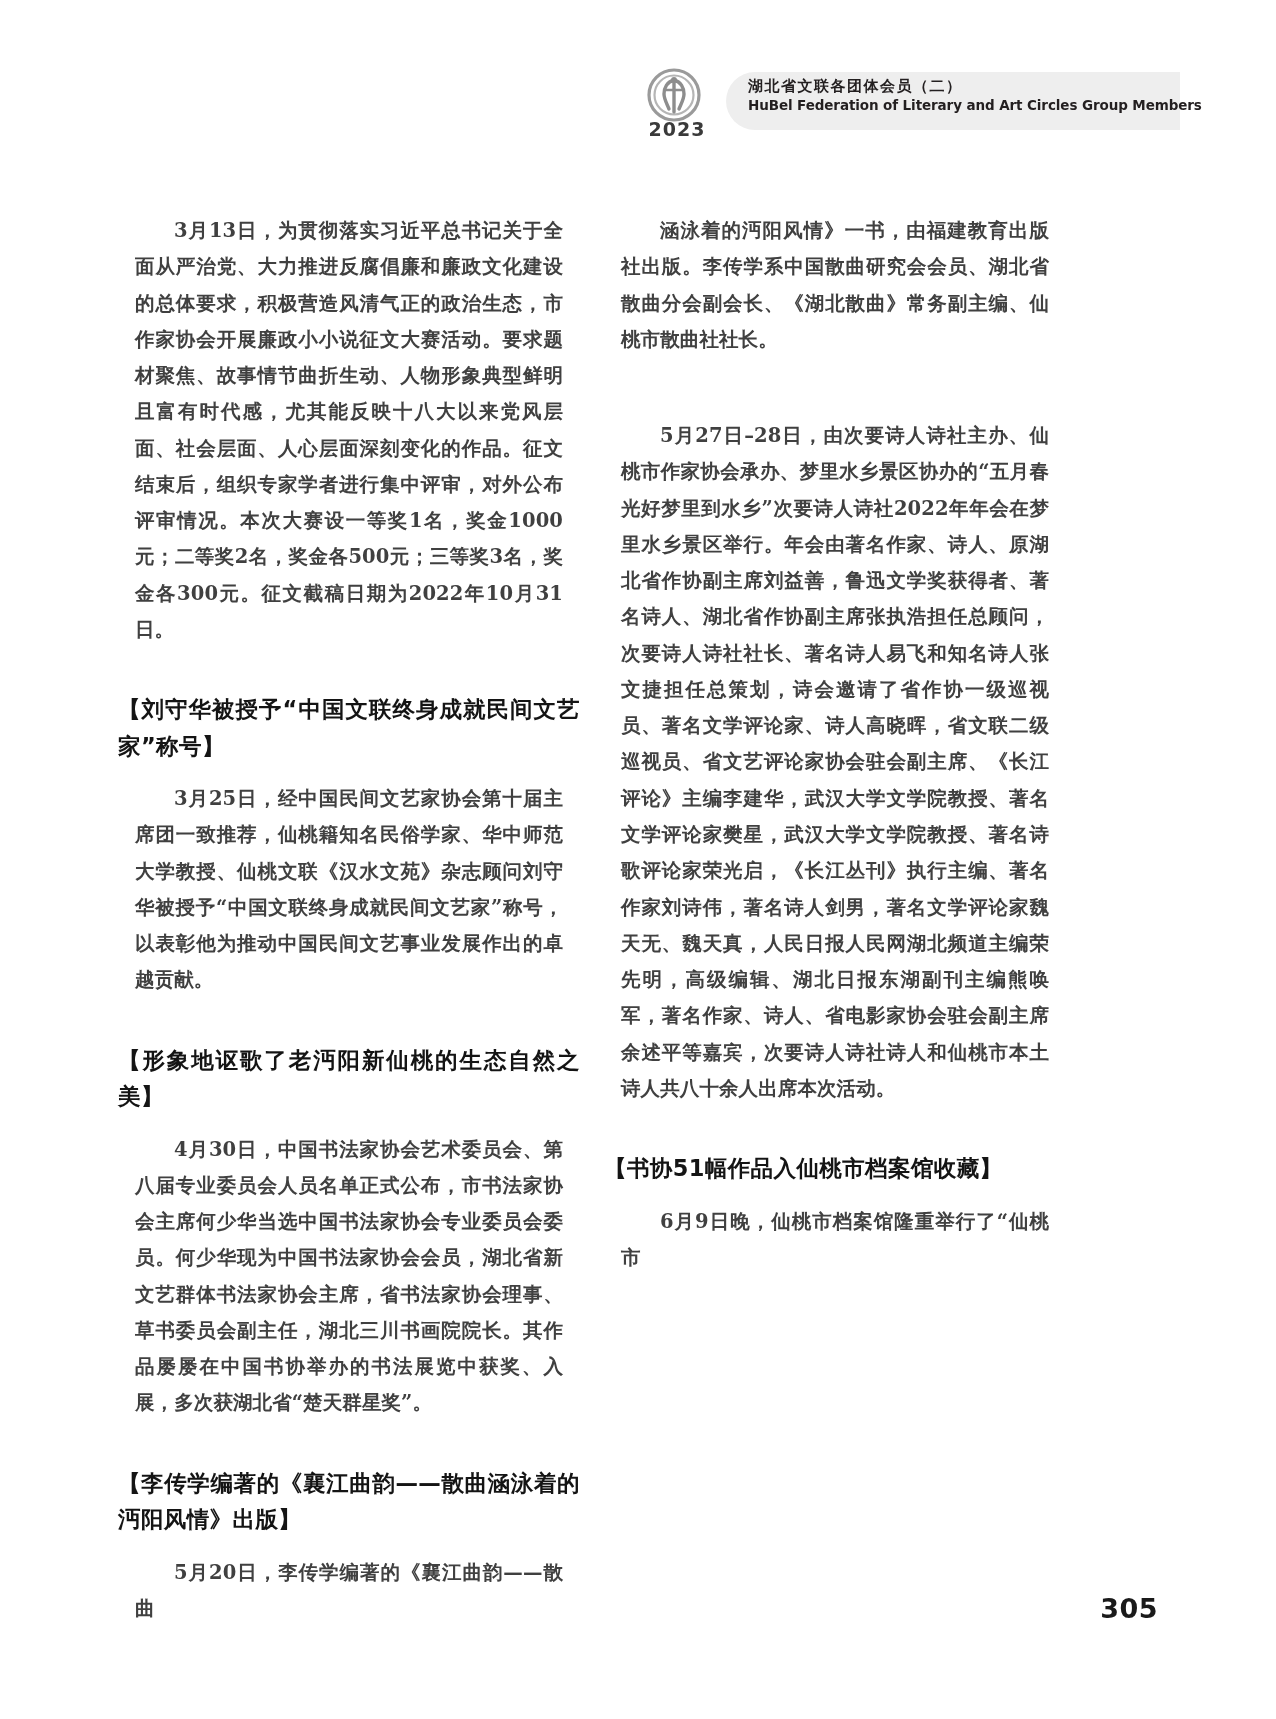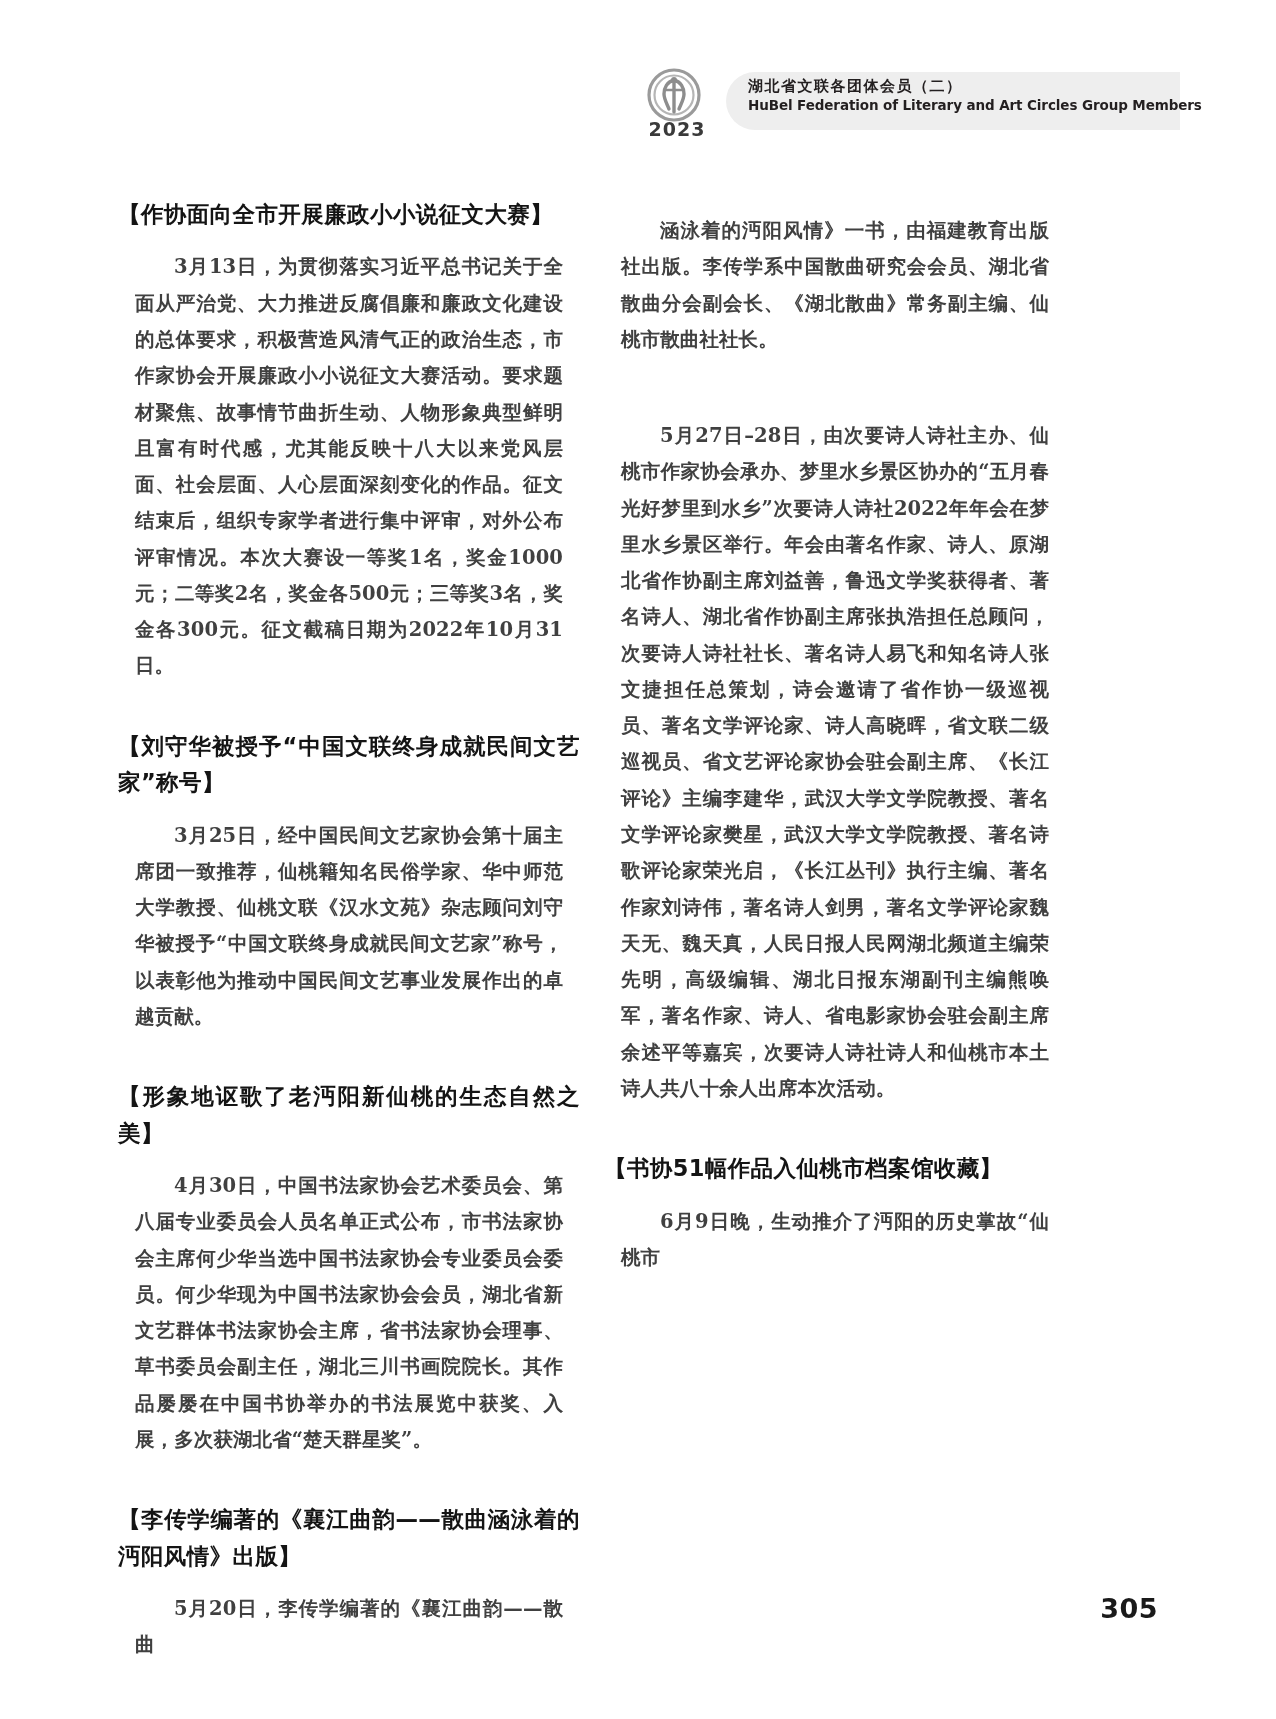"【作协面向全市开展廉政小小说征文大赛】" h2.article-title { html: <h2>【作协面向全市开展廉政小小说征文大赛】</h2> -> none }
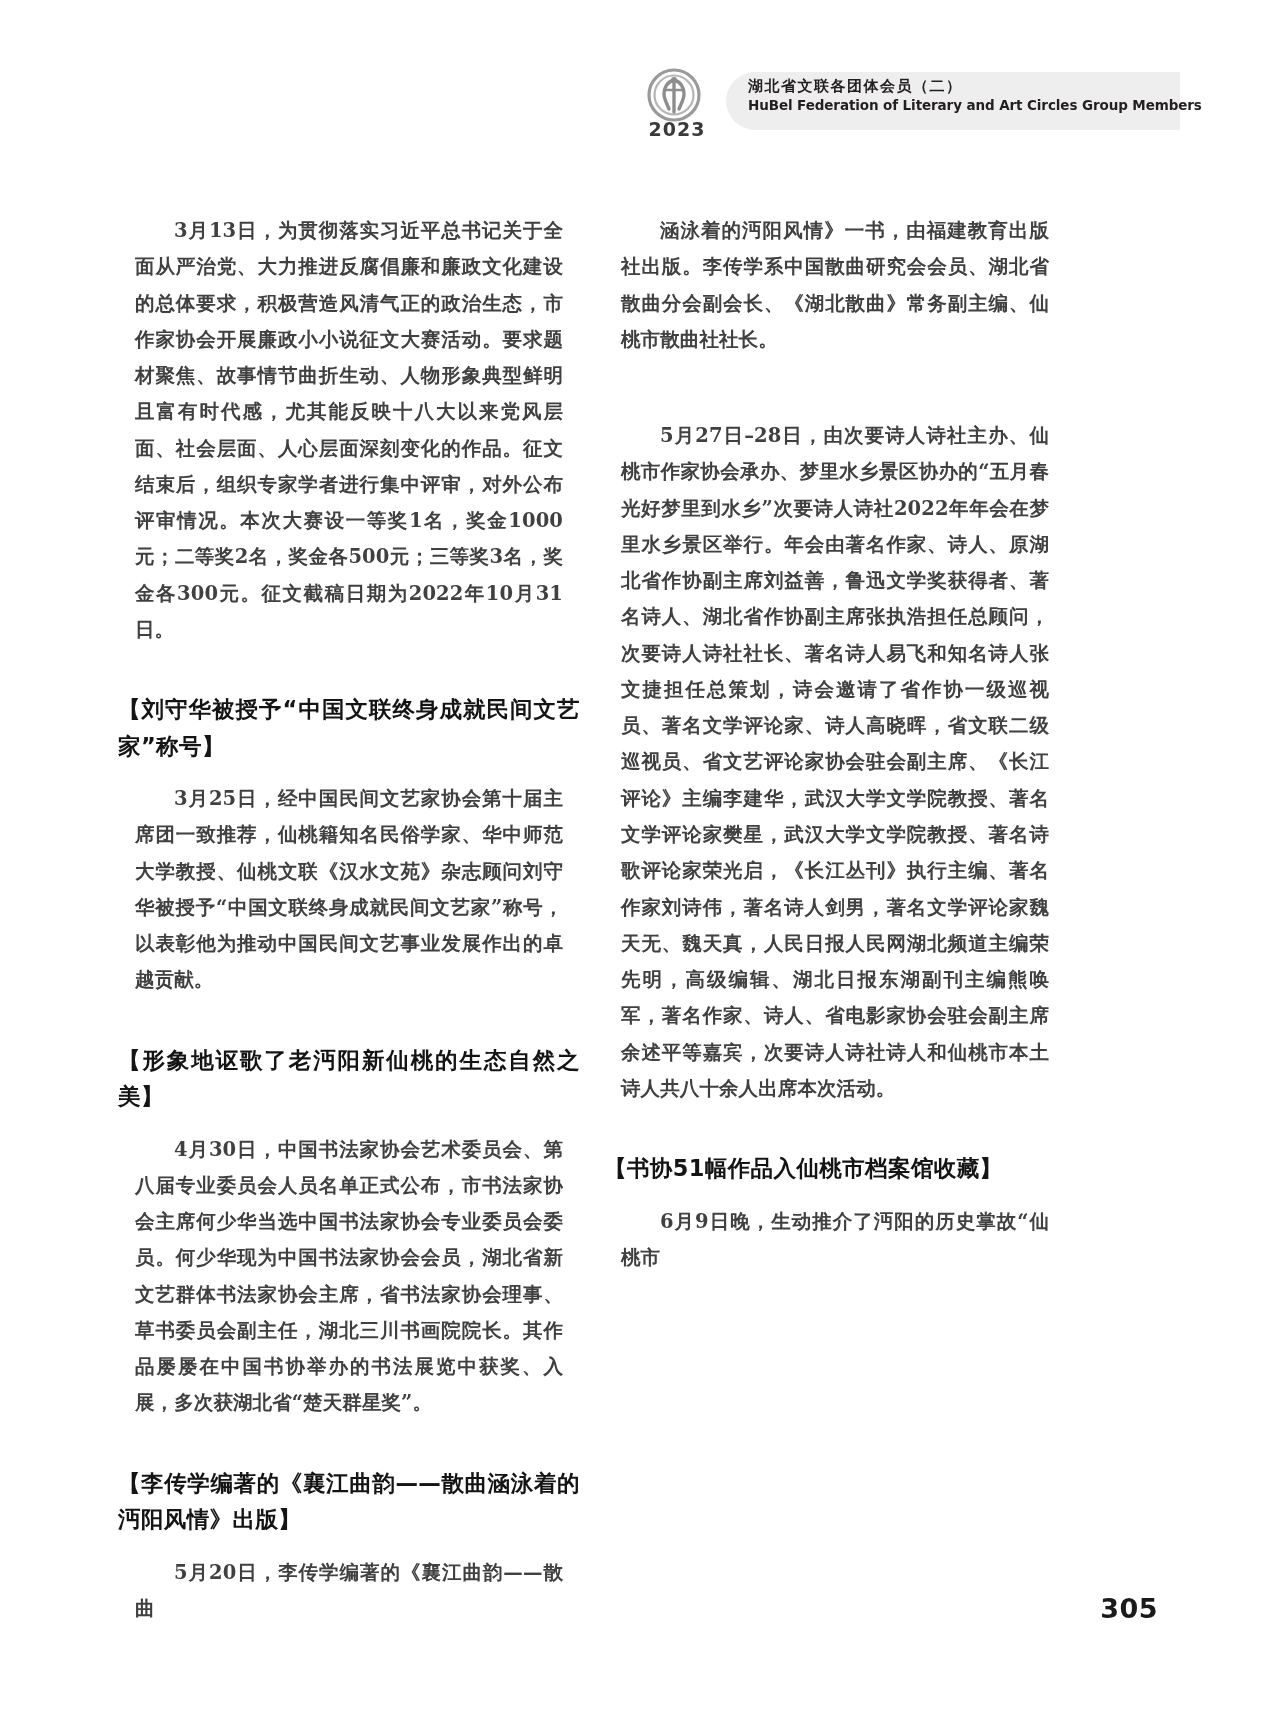"6月9日晚，生动推介了沔阳的历史掌故“仙桃市" p.article-body { text: 生动推介了沔阳的历史掌故 -> 仙桃市档案馆隆重举行了 }
